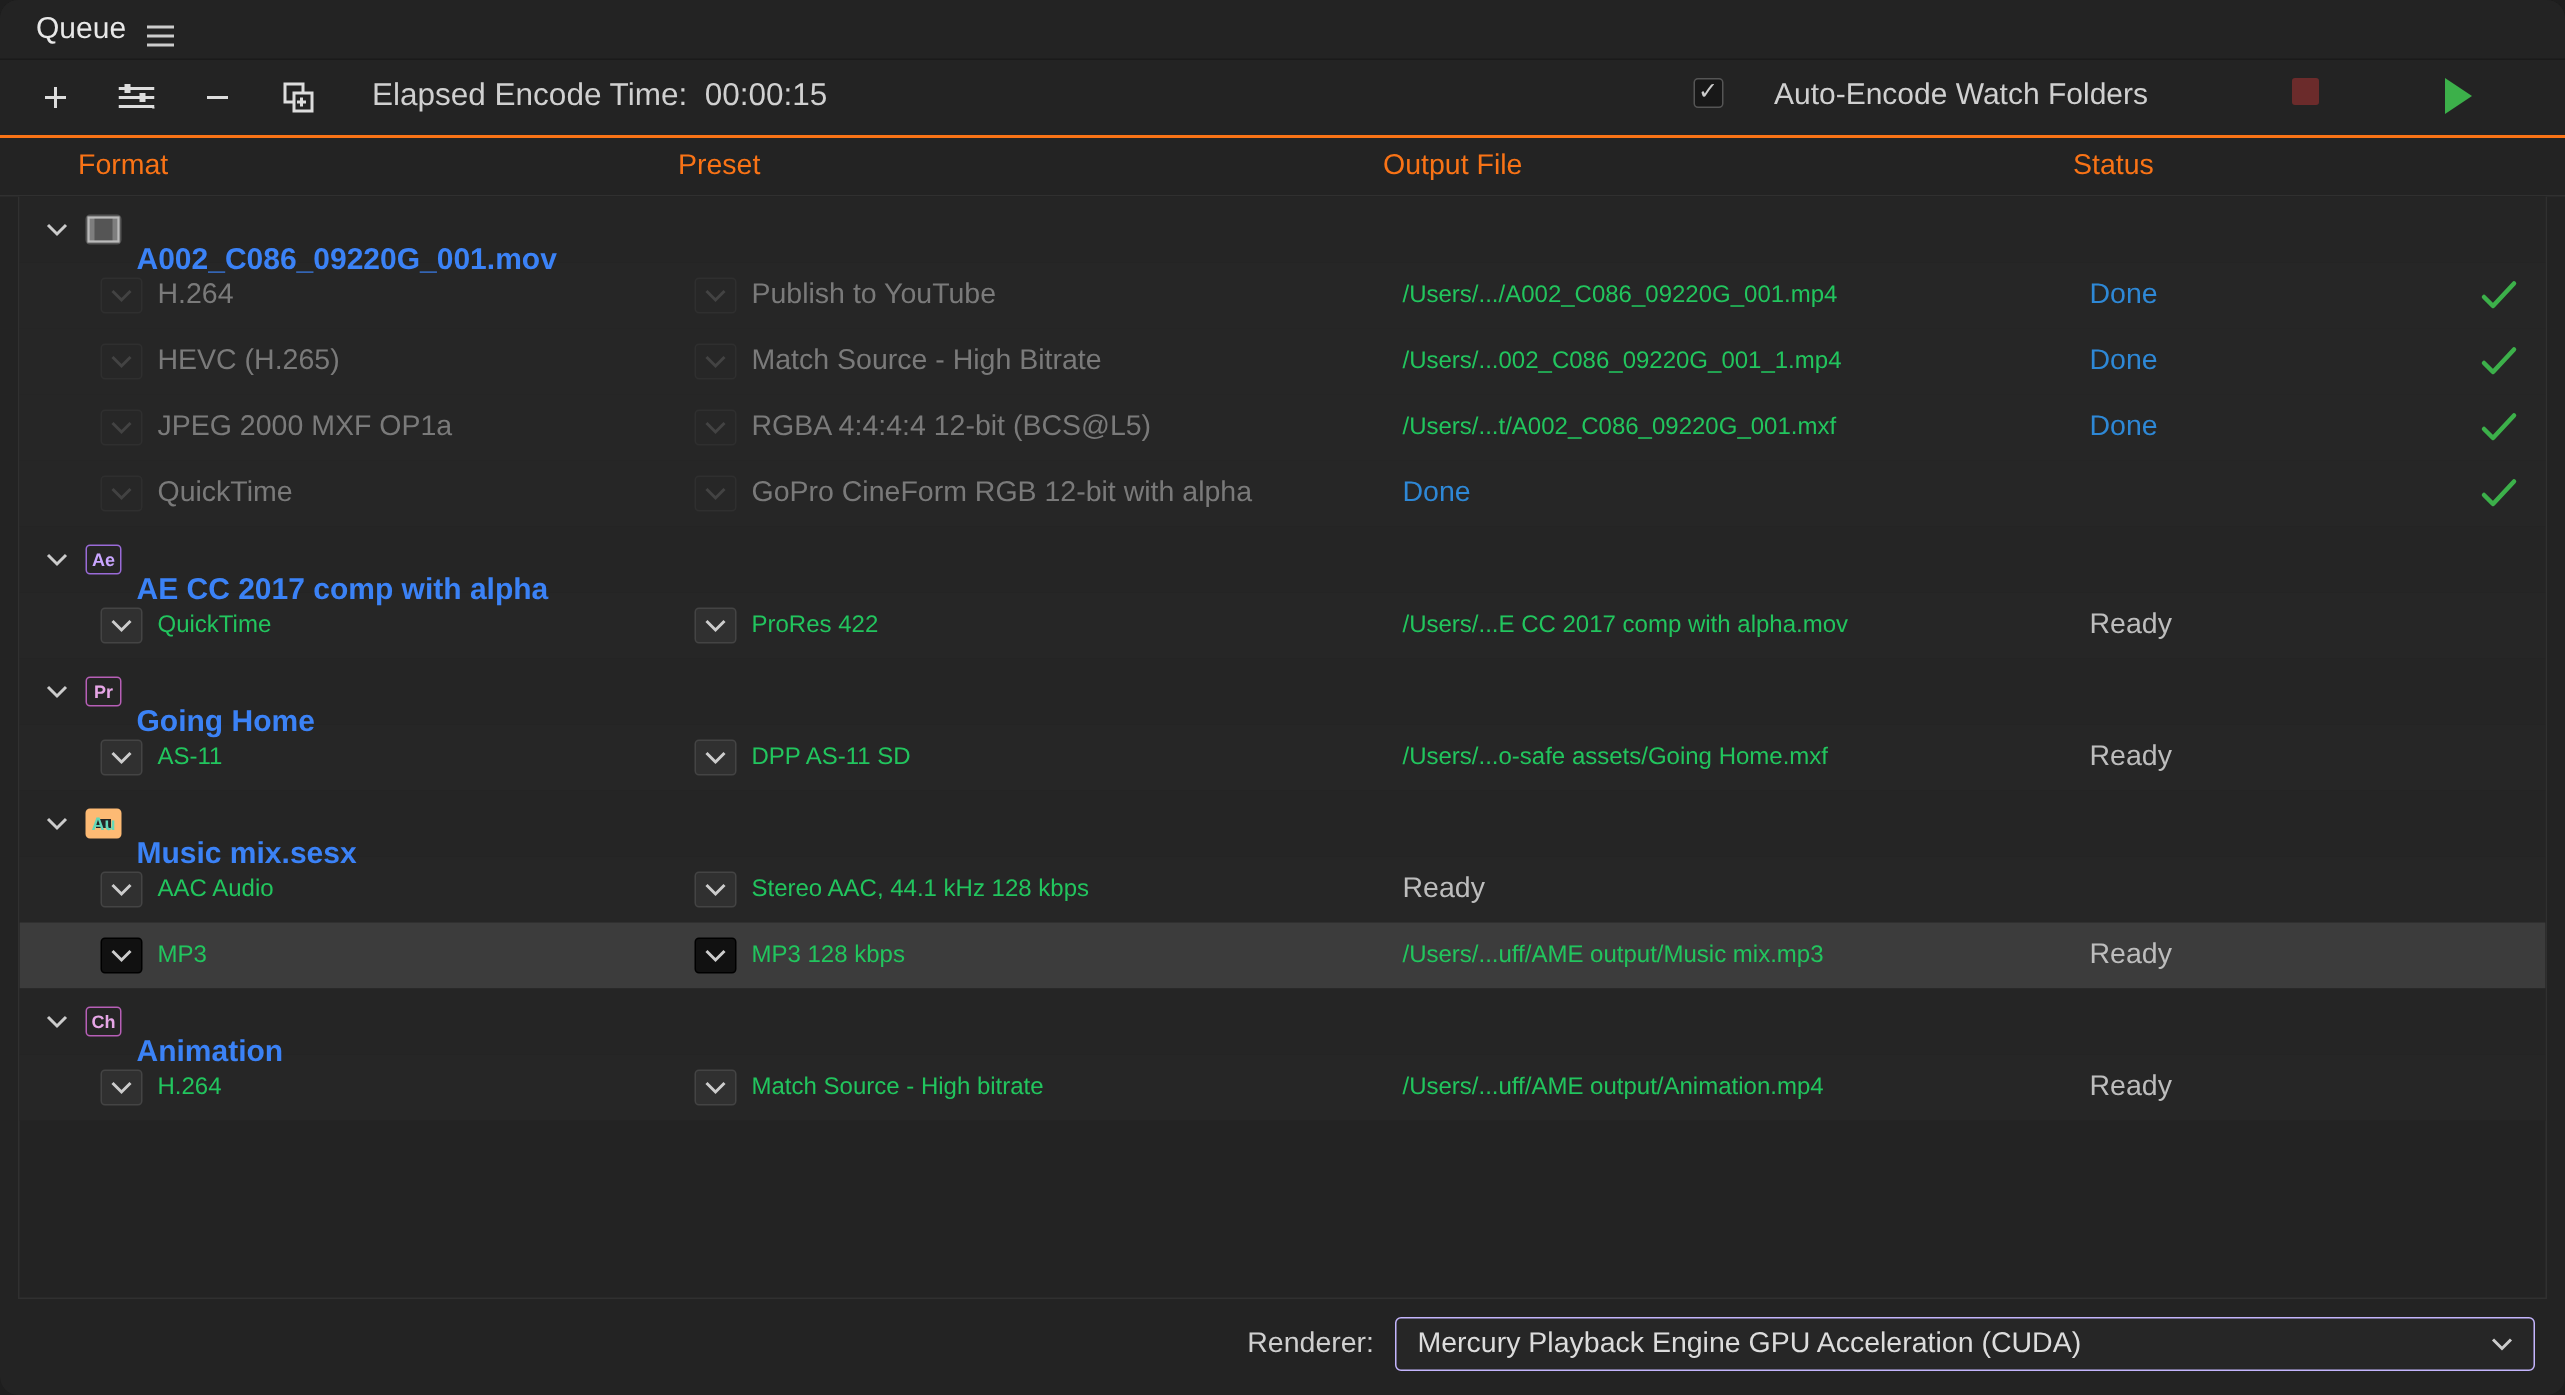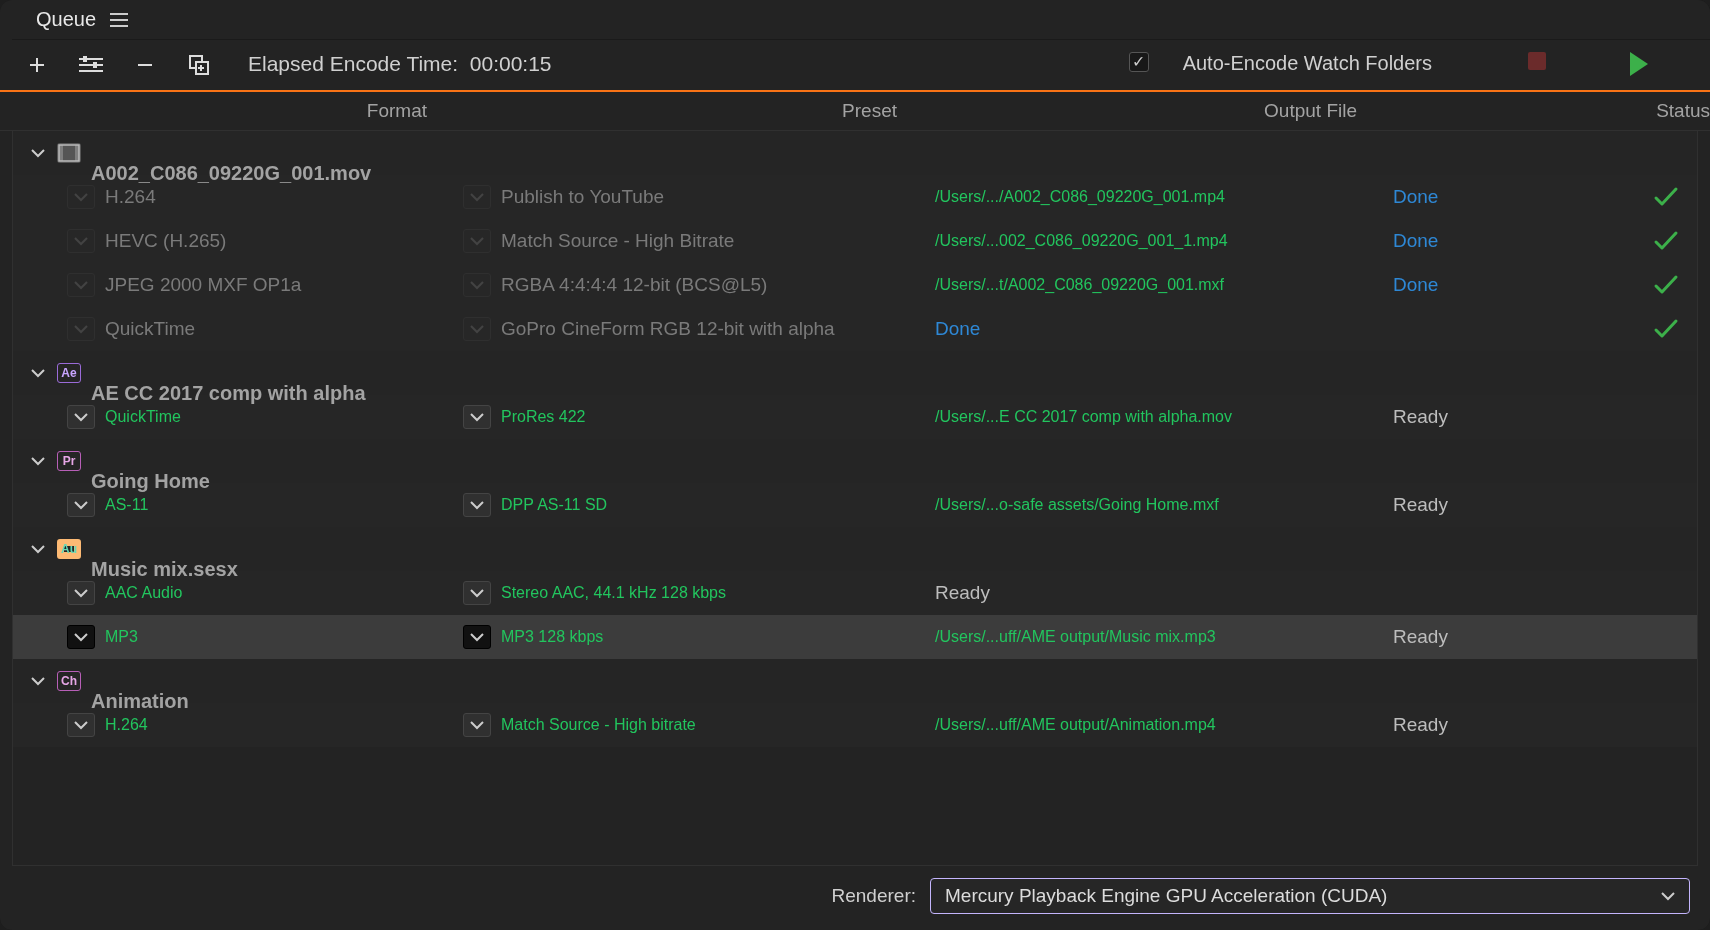"Queue" .title-bar { align-items: center -> flex-end; margin-left: 12px -> none }
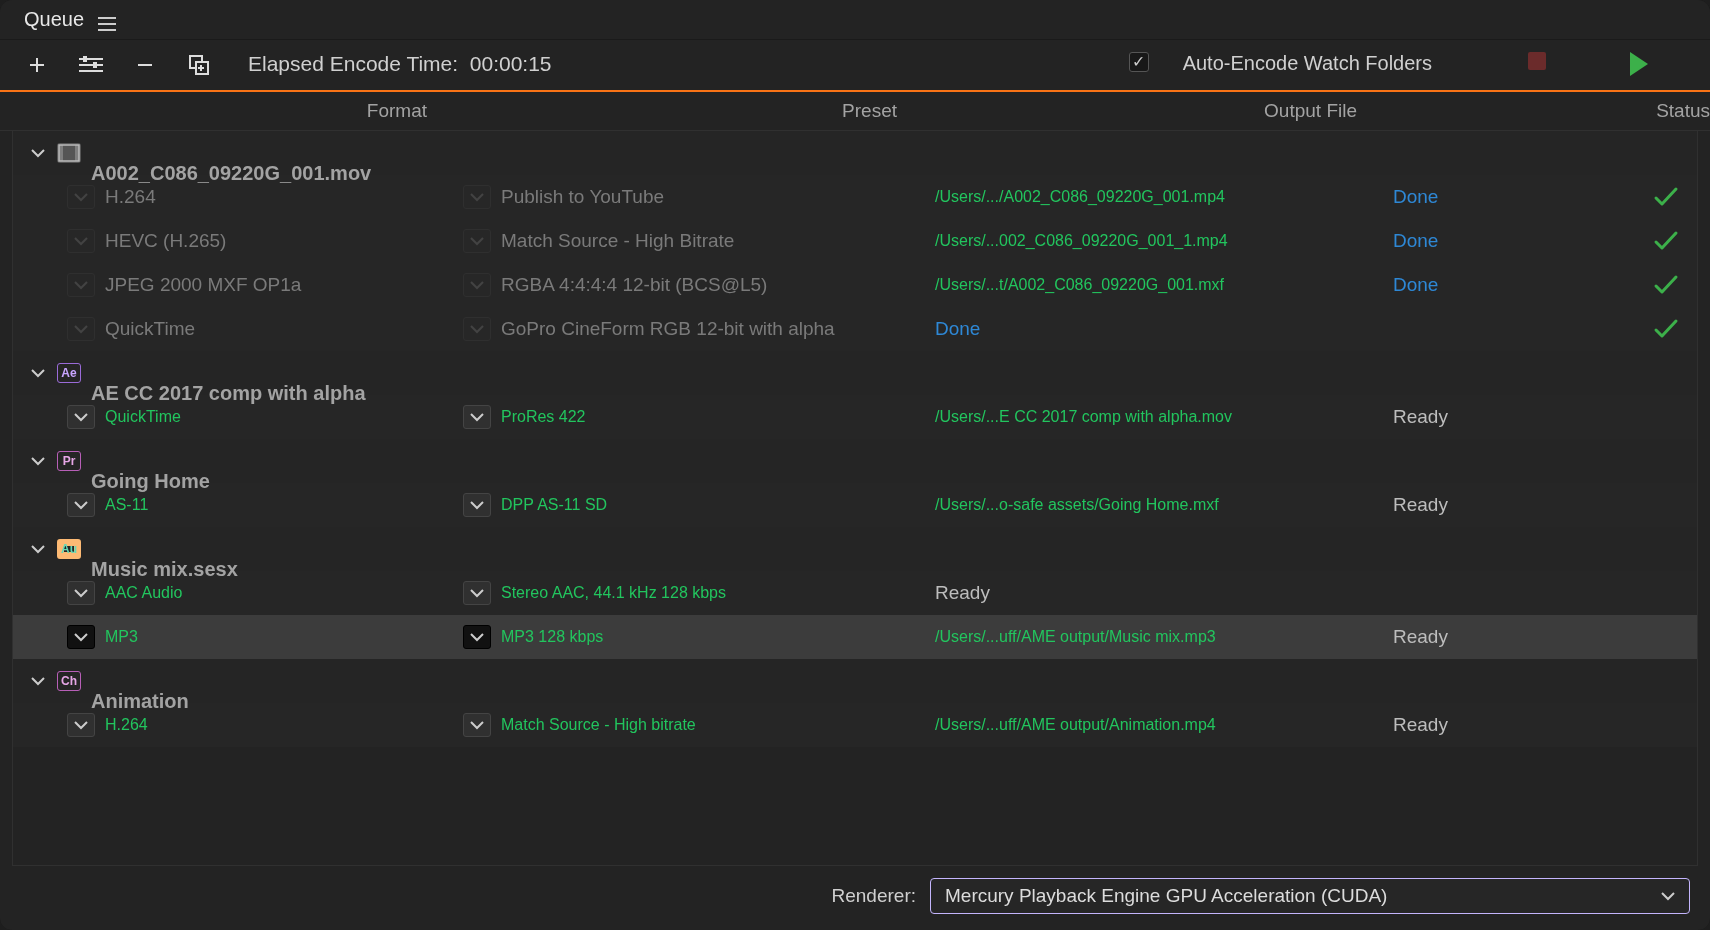"Format" .columns { color: #a3a3a3 -> #f97316; padding: 8px 0 8px 27px -> 8px 0 8px 52px; text-align: right -> none }
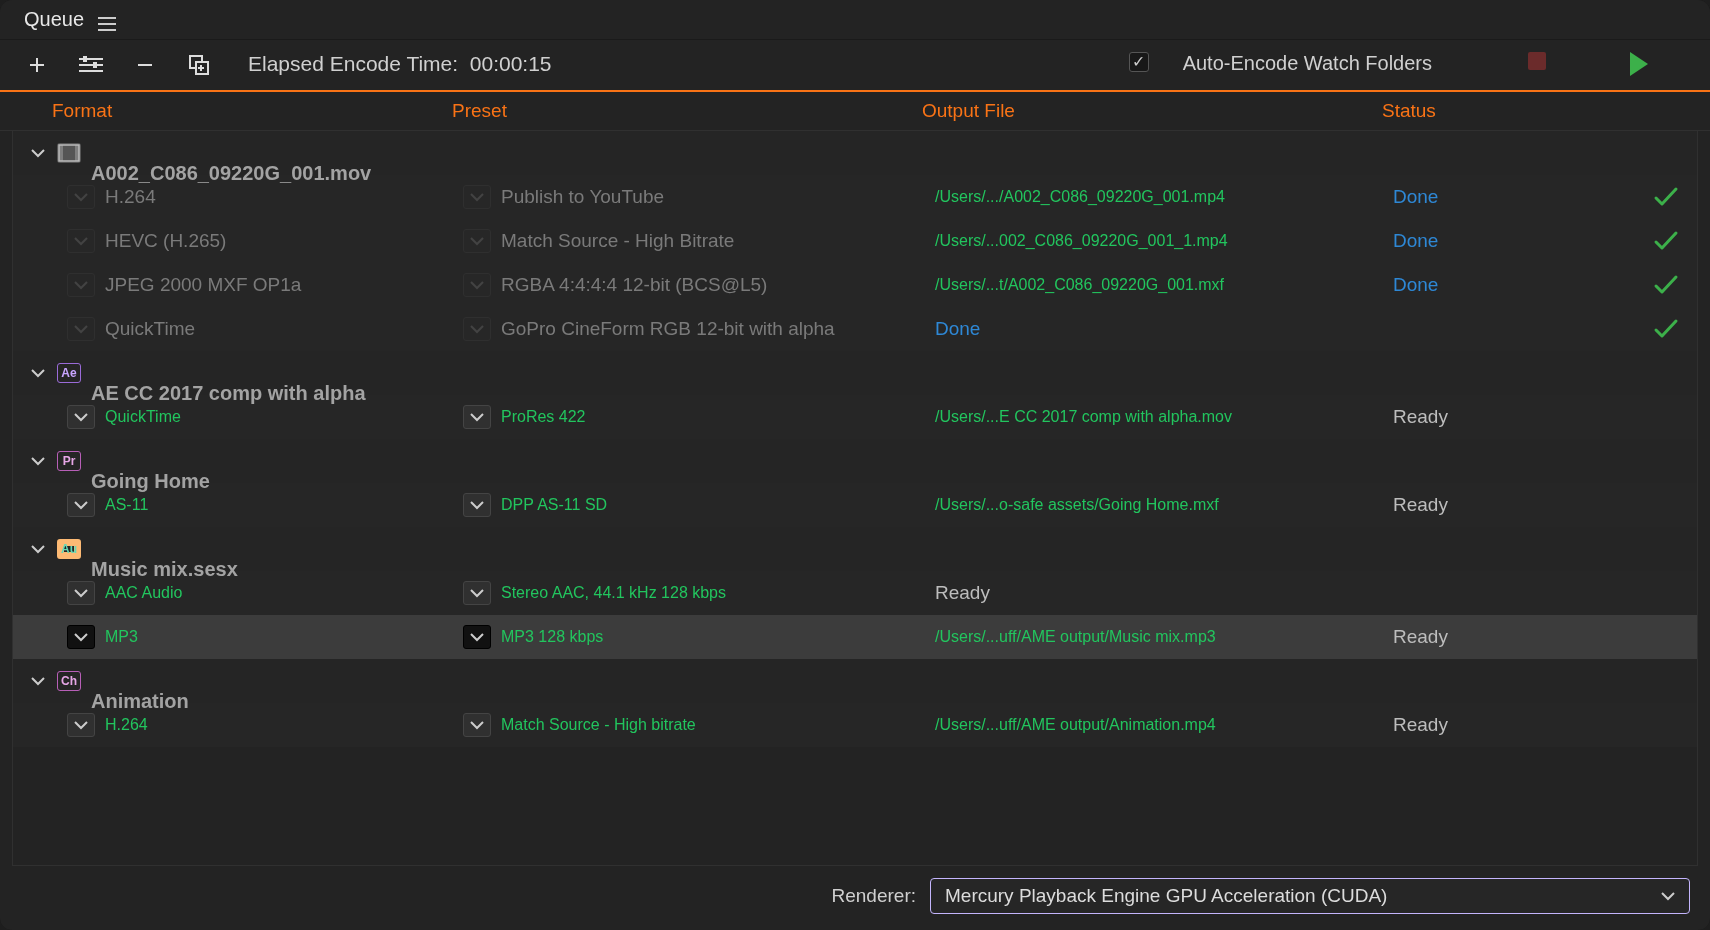"A002_C086_09220G_001.mov" .group-title { color: #a3a3a3 -> #3b82f6 }
